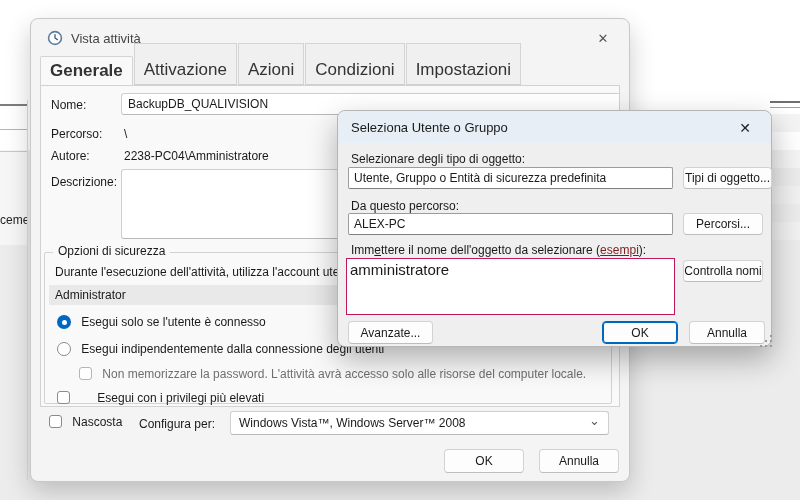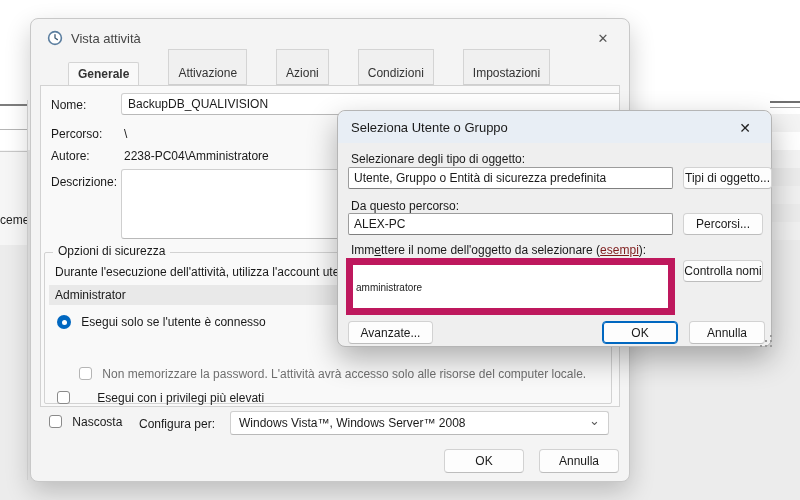"Generale" .tab { font-size: 12px -> 17px; margin-left: 28px -> none }
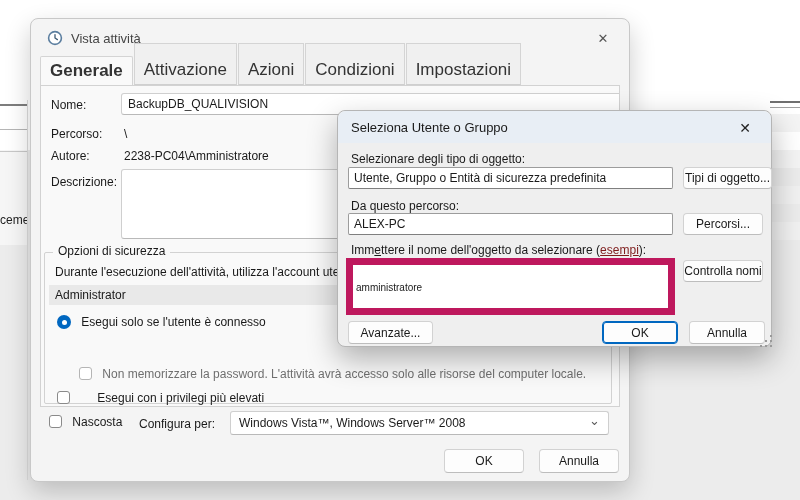"amministratore" .ctext { border: 7px solid #be185d -> 1px solid #be185d; font-size: 10px -> 15px; padding: 17px 3px -> 2px 3px }
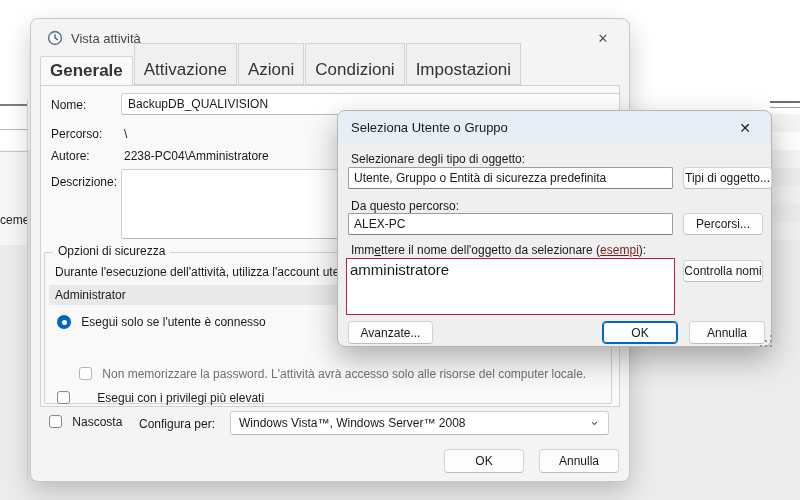"Esegui indipendentemente dalla" div.abs { html: none -> <div> <span></span> <span>Esegui indipendentemente dalla connessione degli utenti</span> </div> }
